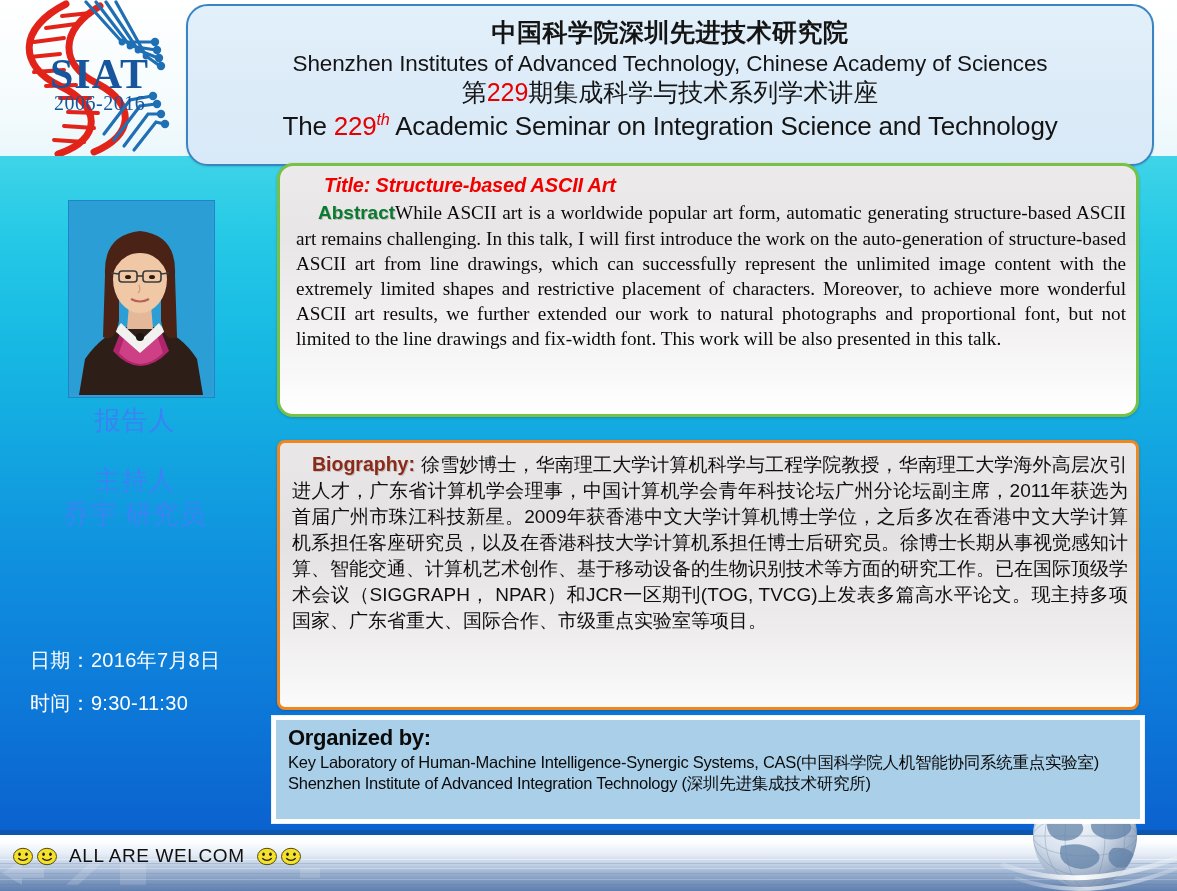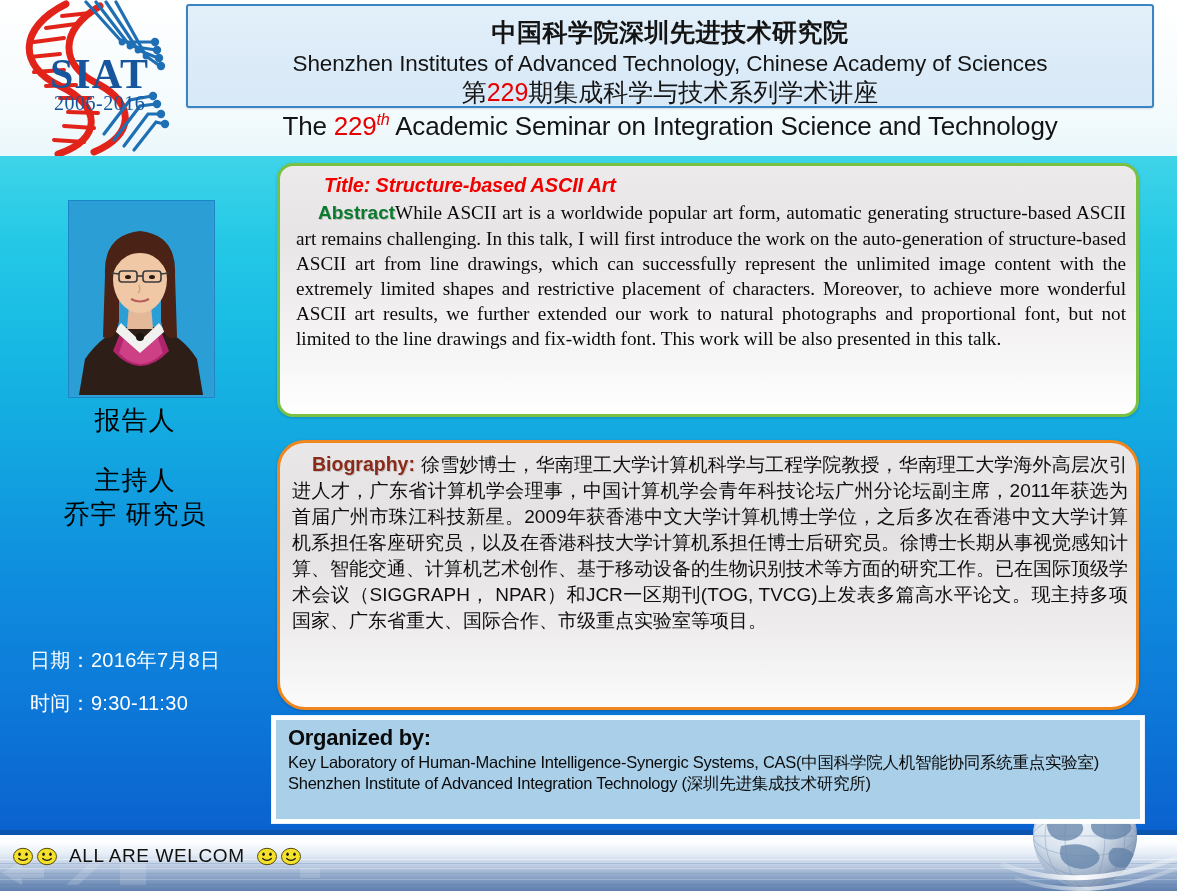"中国科学院深圳先进技术研究院" .header-box { border-radius: 3px -> 22px; height: 104px -> 162px }
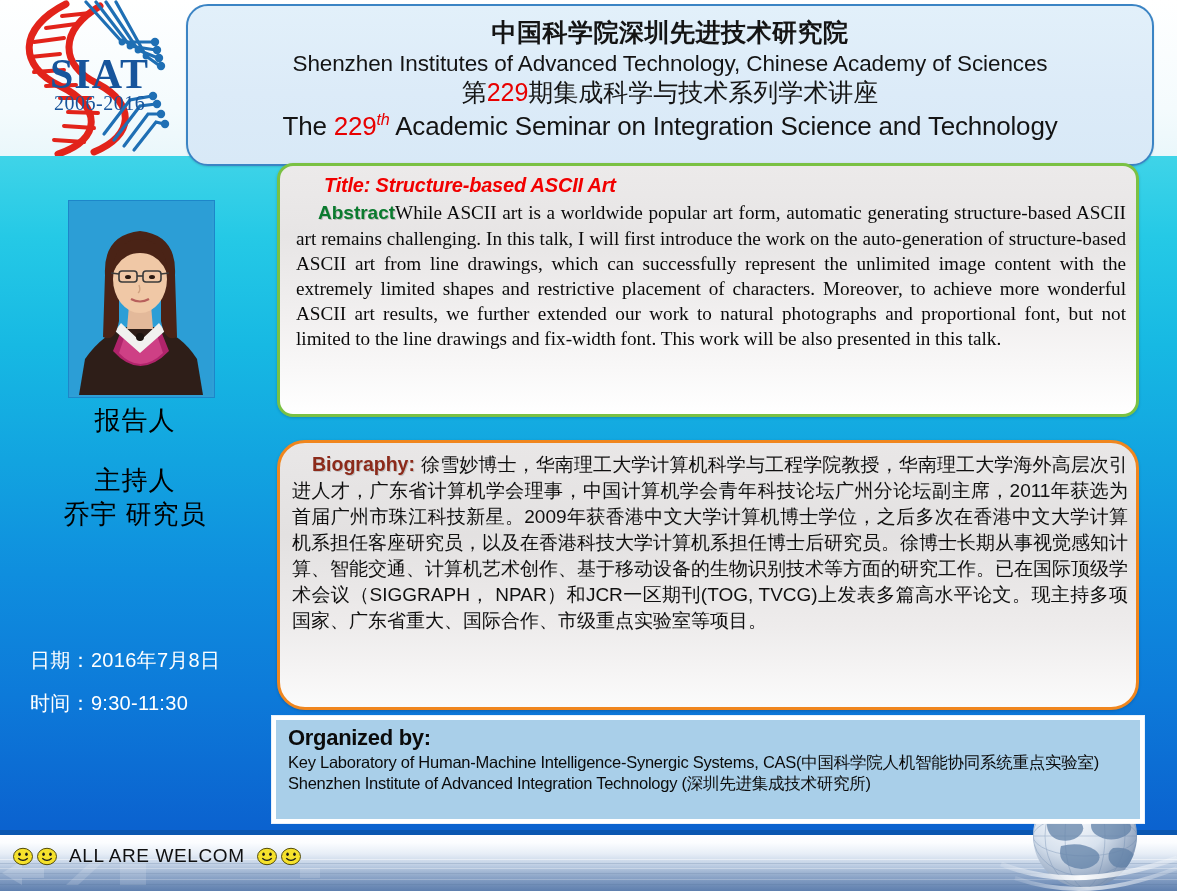"报告人" .left-text { color: #000000 -> #3b82f6 }
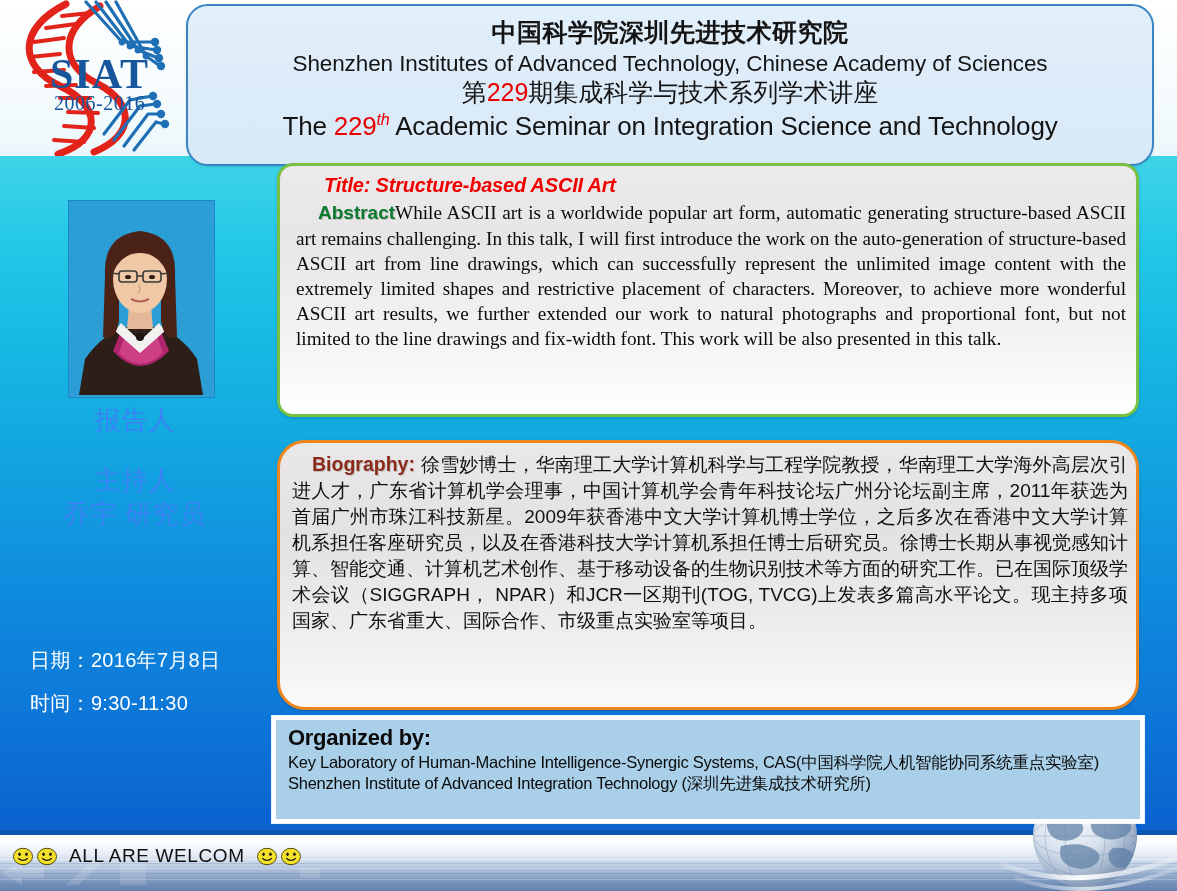"Biography:" .bio-box { border-radius: 28px -> 8px }
